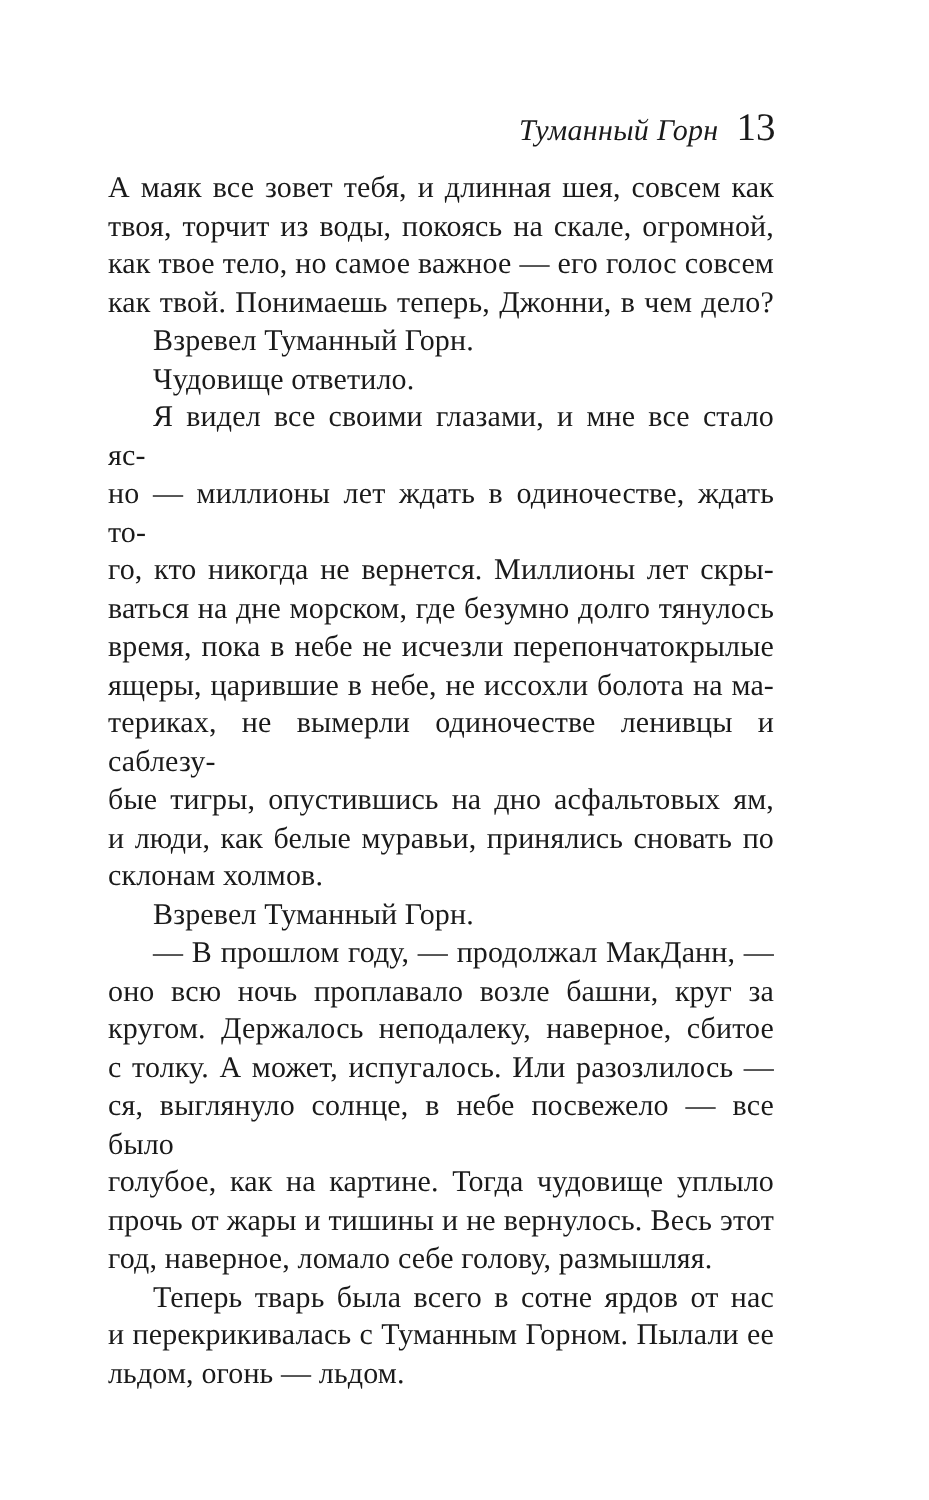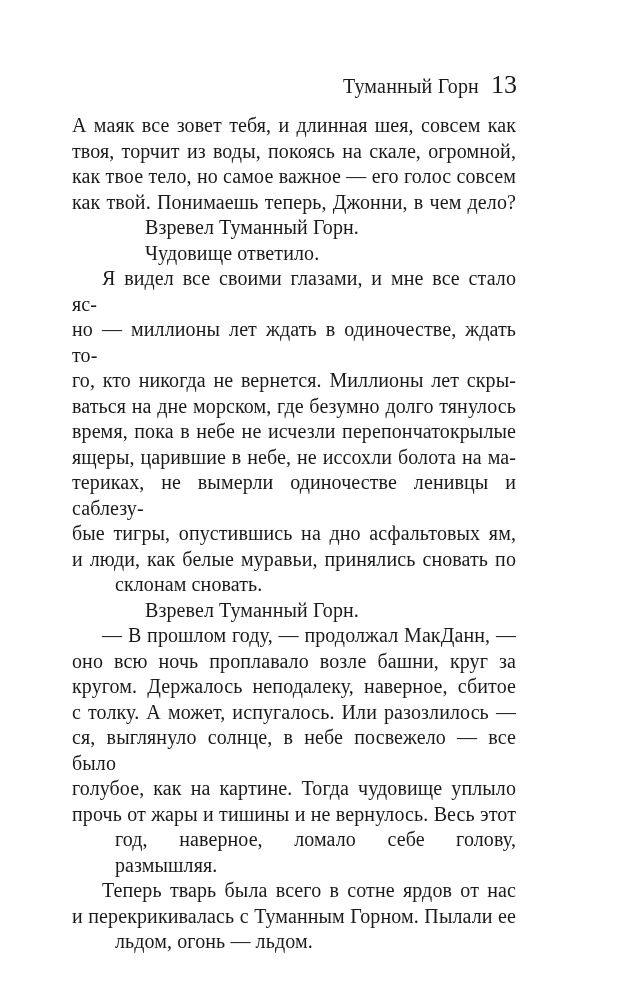"Туманный Горн" .running-title { font-style: none -> italic }
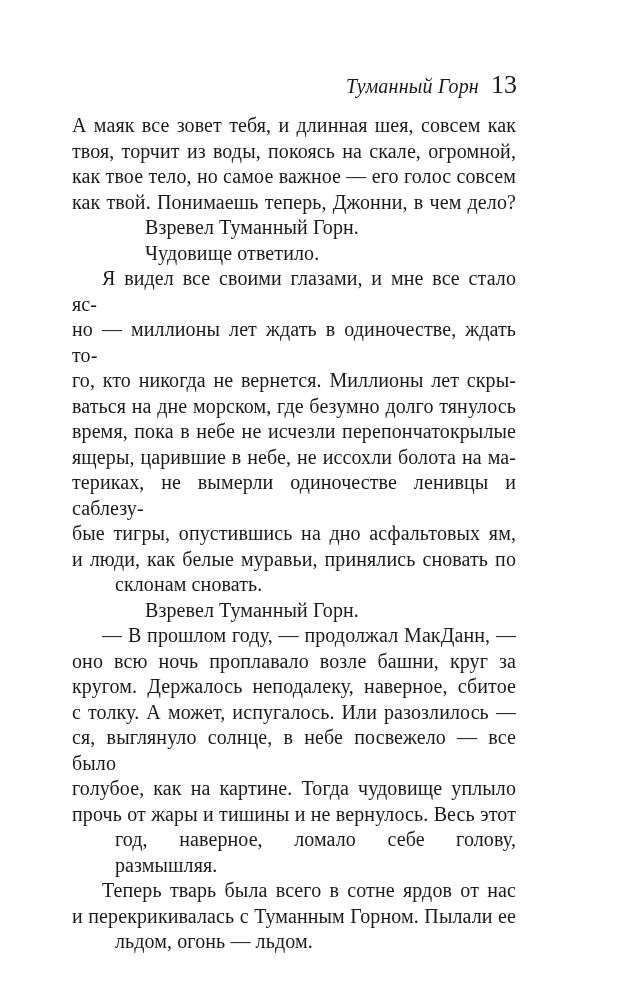"Взревел Туманный Горн." .line.last { margin-left: 43px -> none }
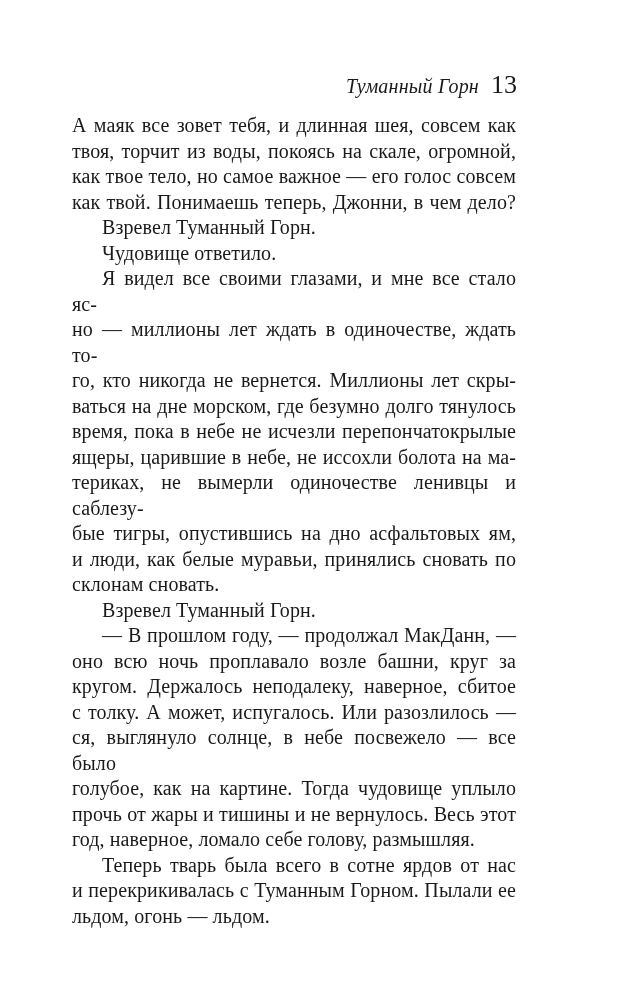"склонам сновать." div.line { text: сновать -> холмов }
